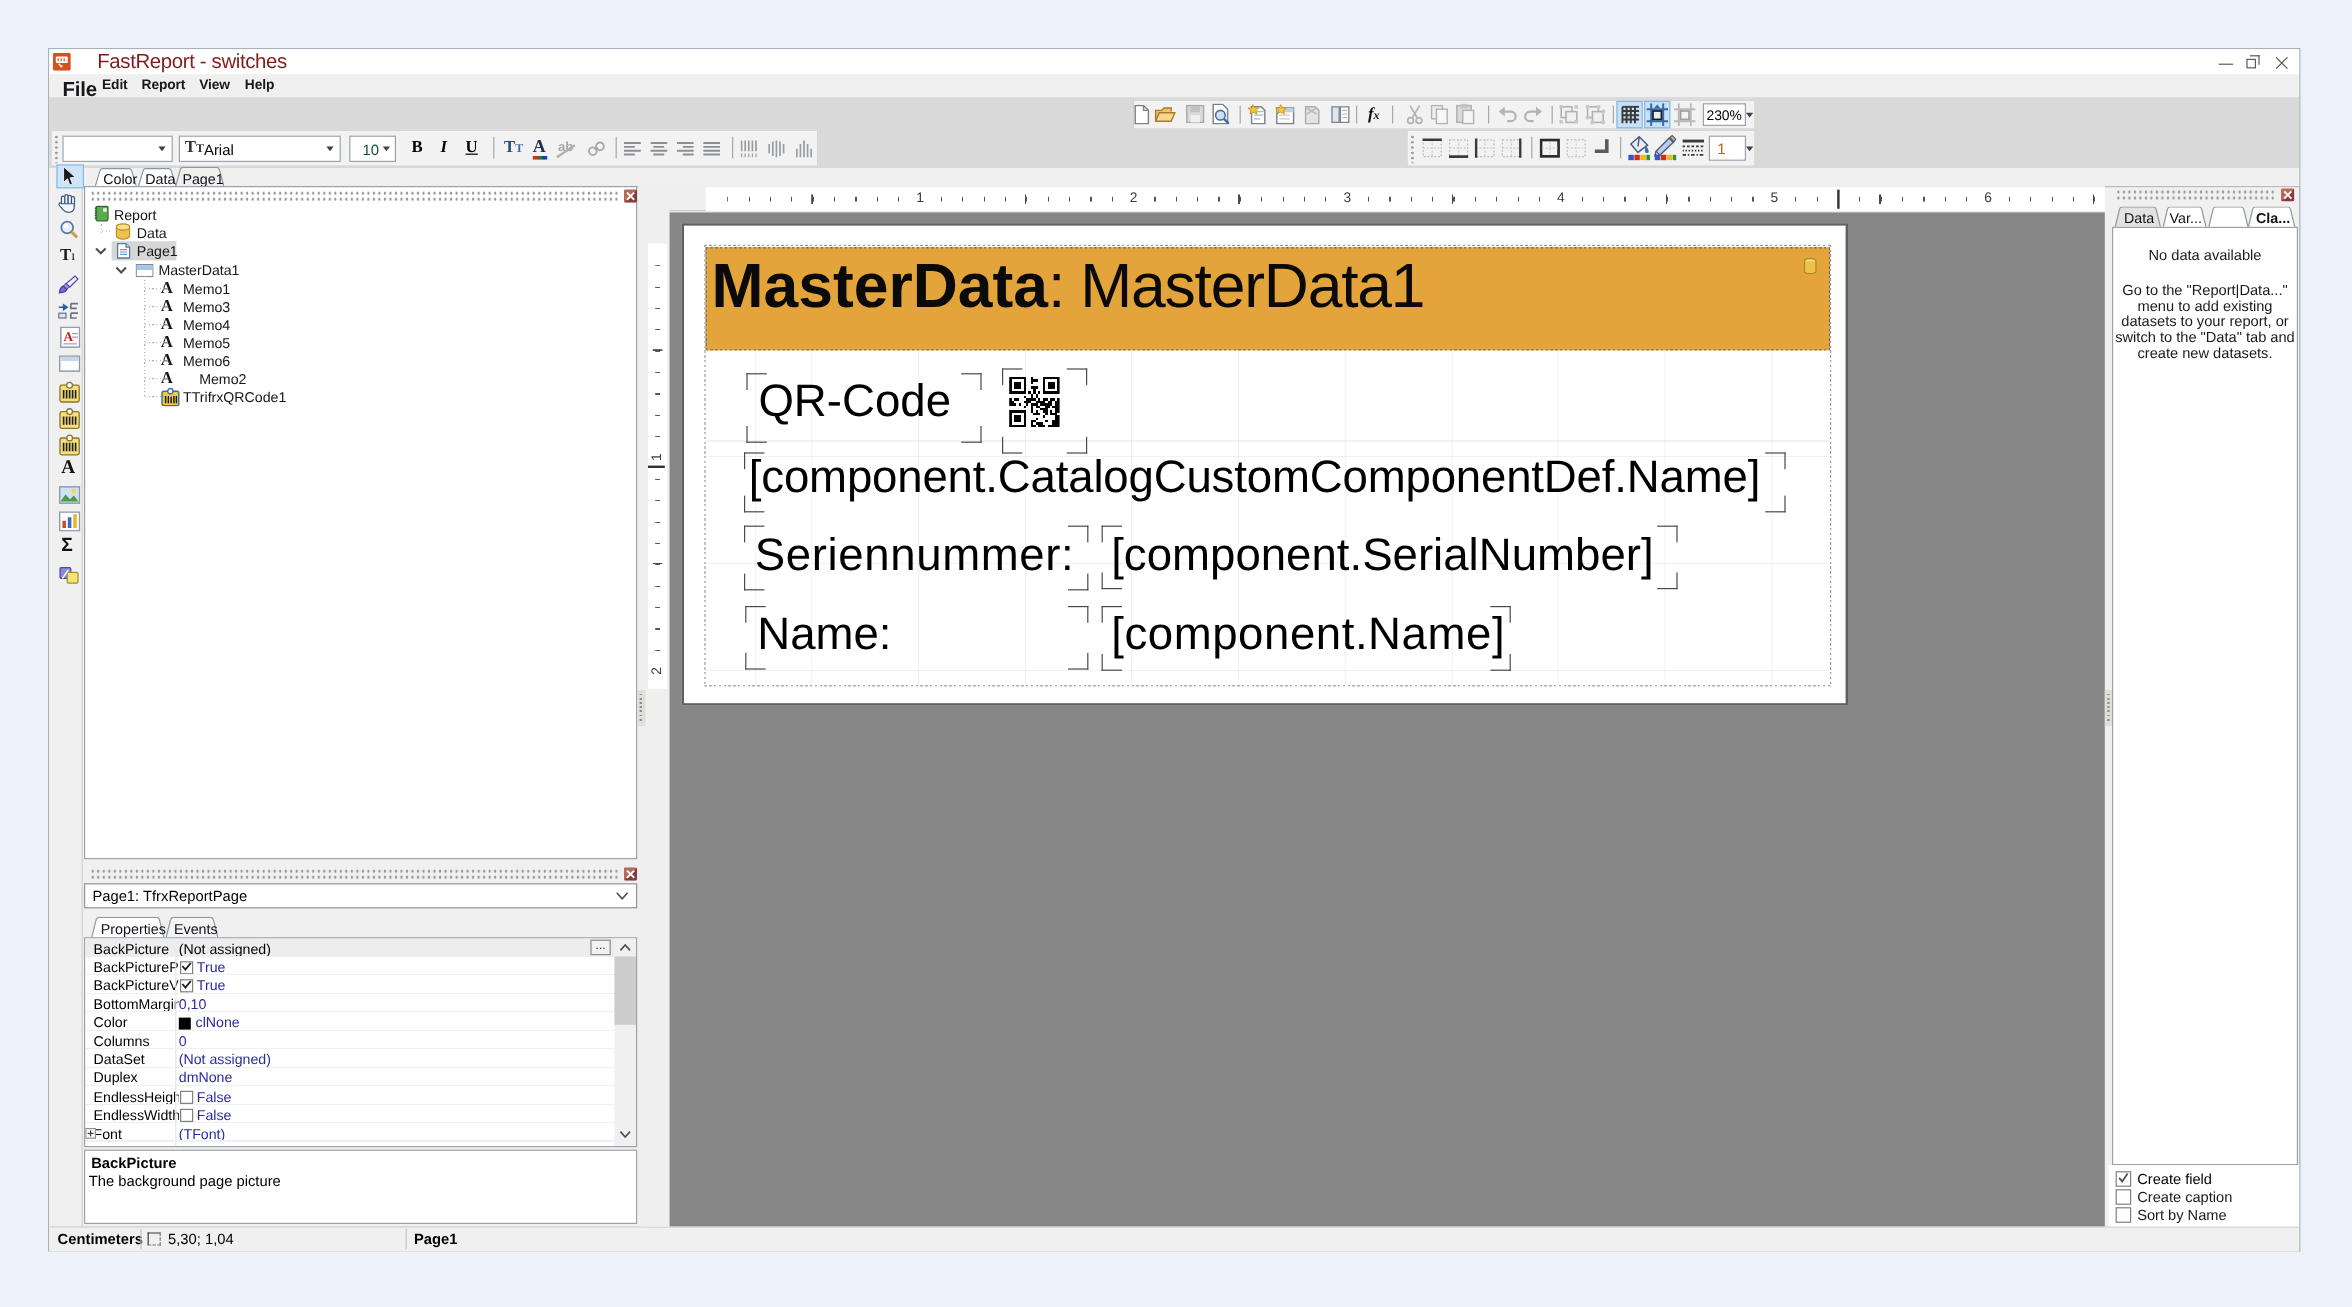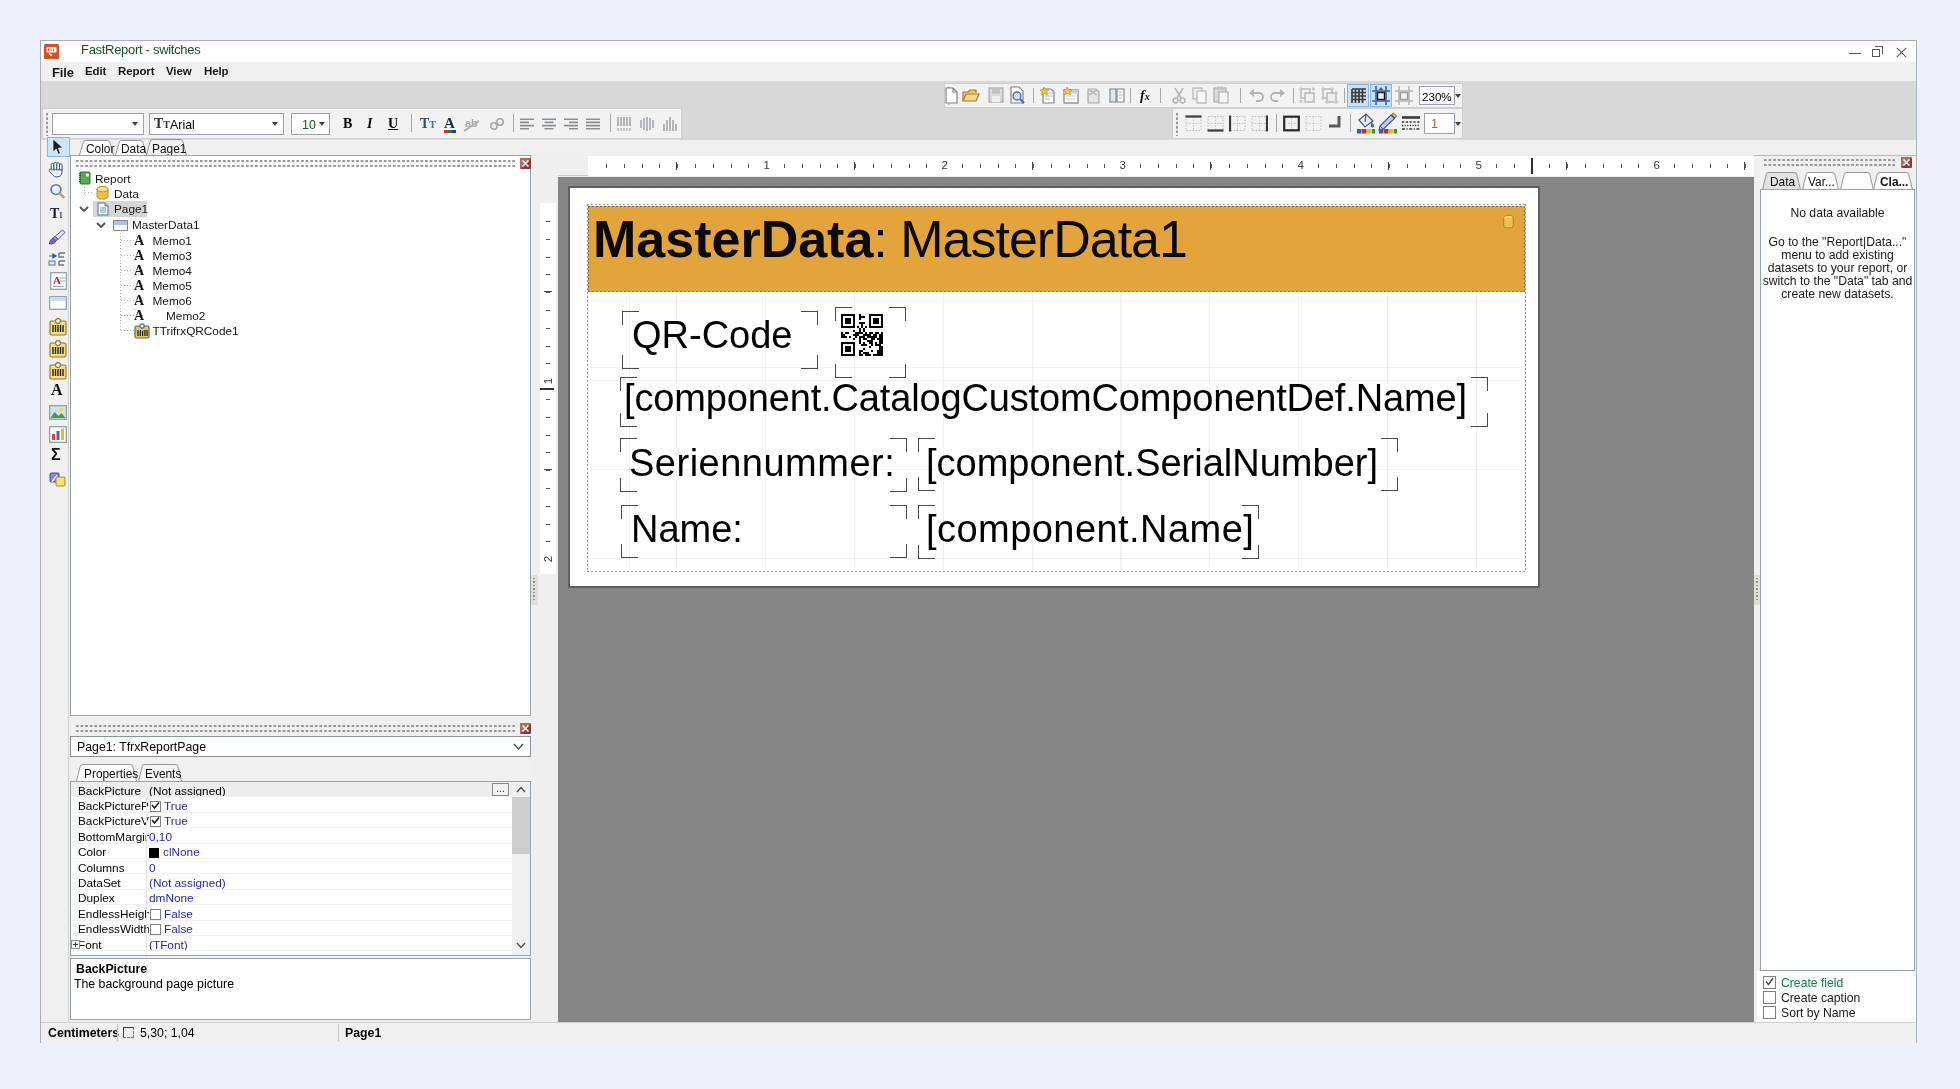"FastReport - switches" div.a { color: #14532d -> #7f1d1d; font-size: 13px -> 17px }
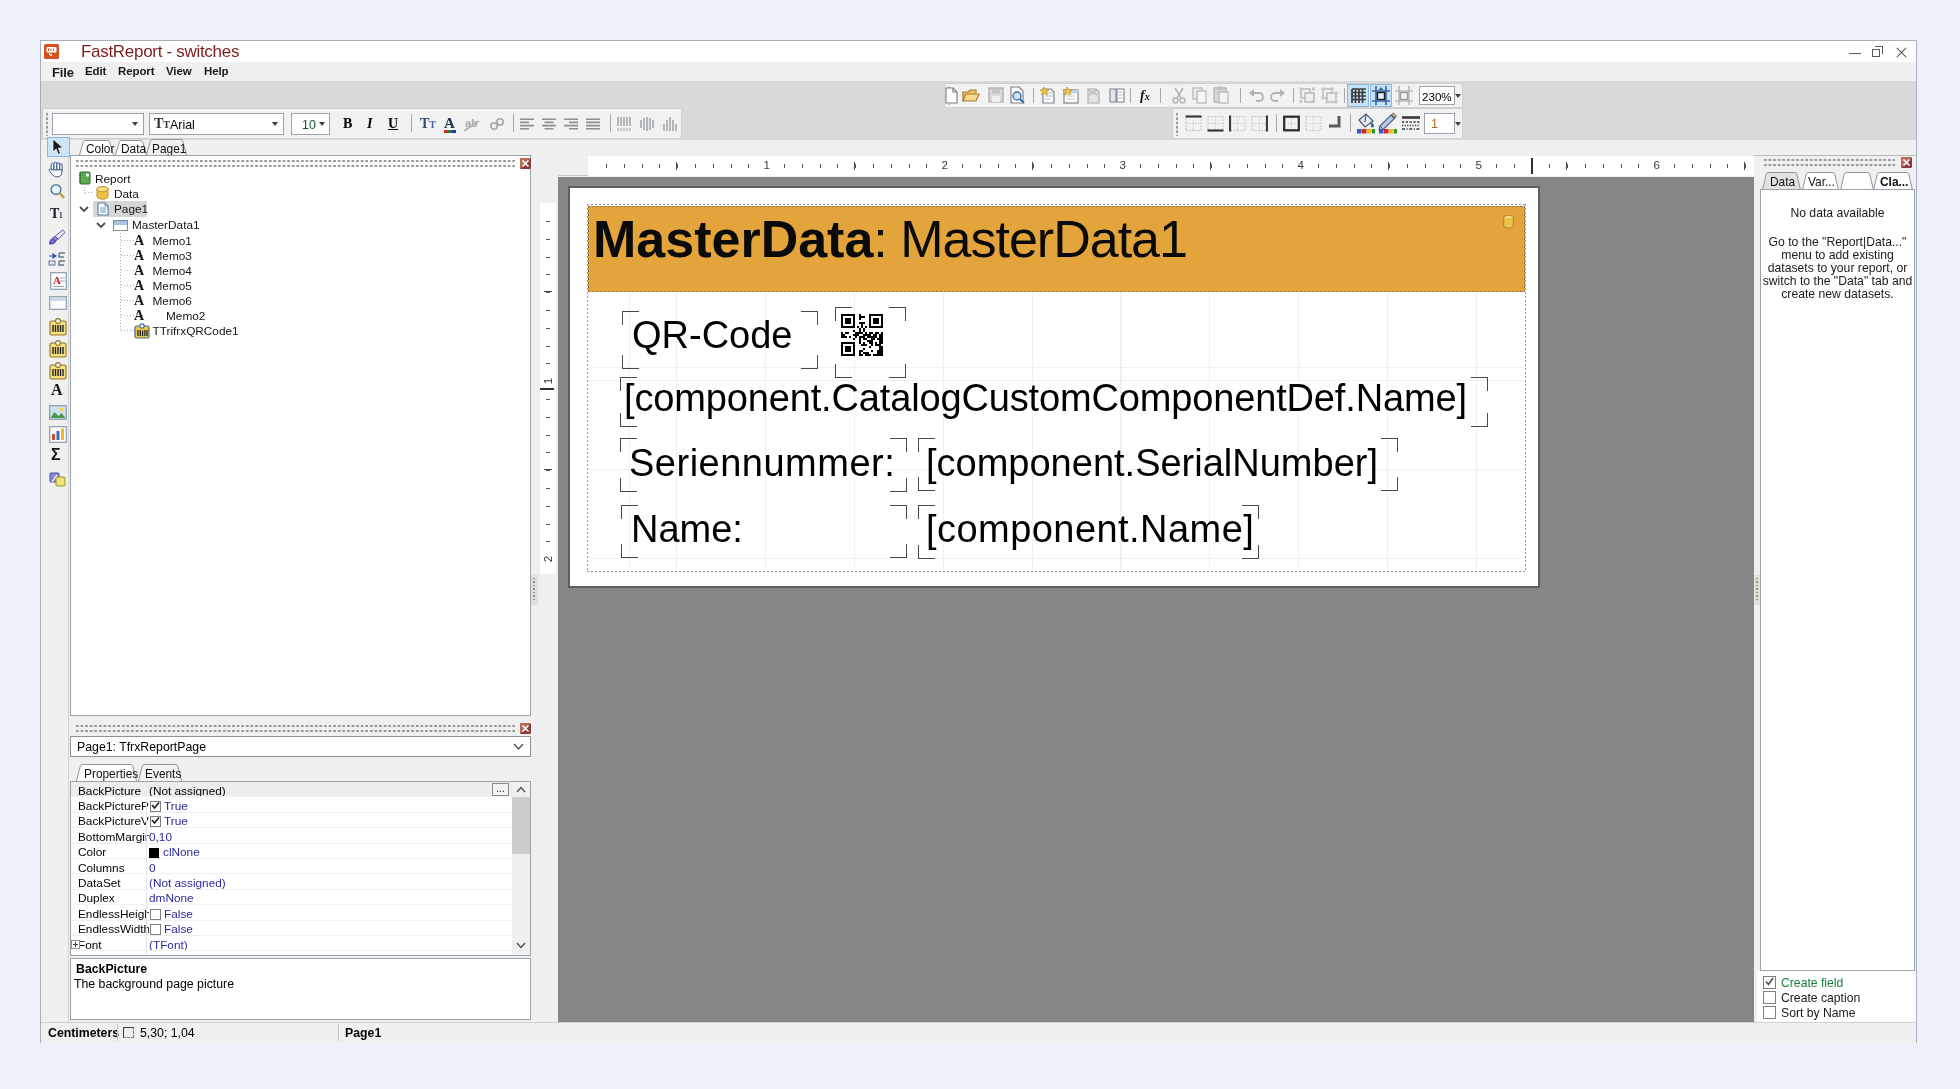"File" div.a { font-size: 13px -> 17px }
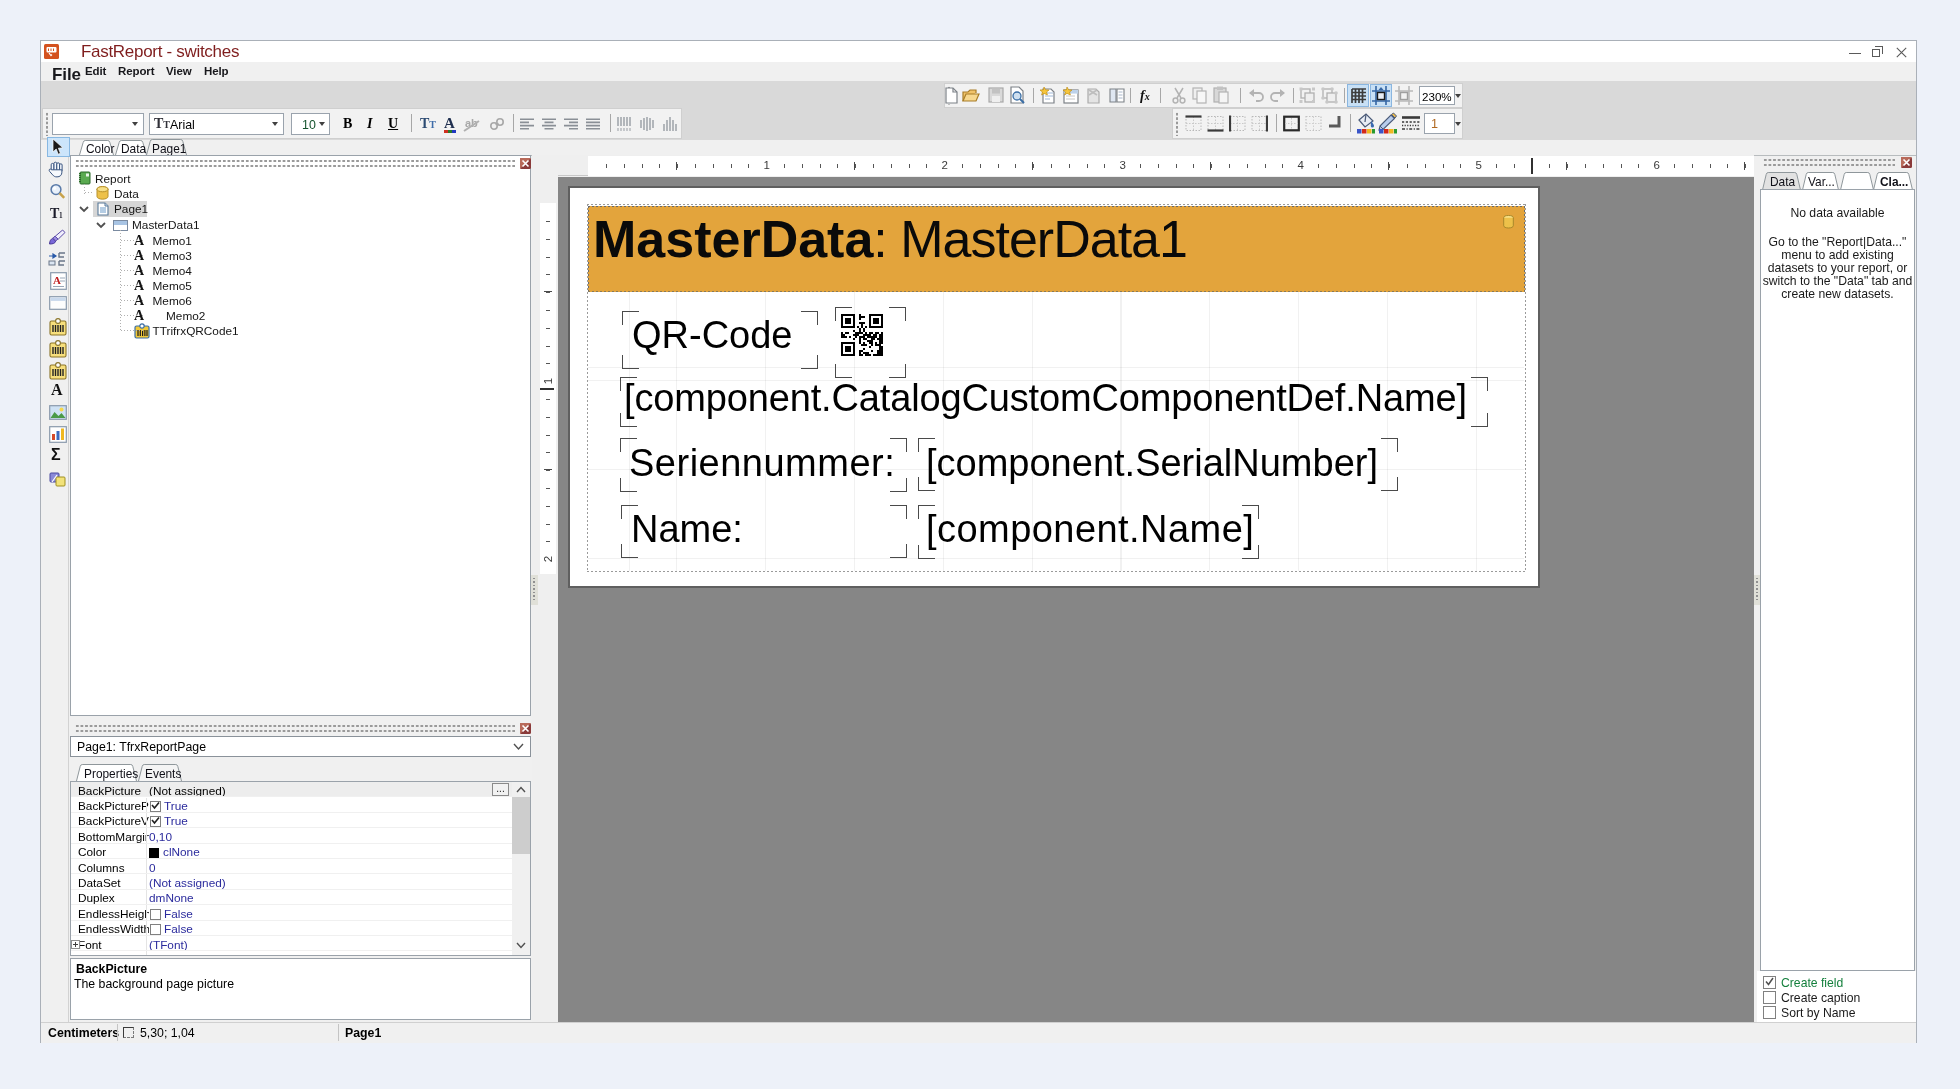"Create field" div.a { color: #15803d -> #000000 }
